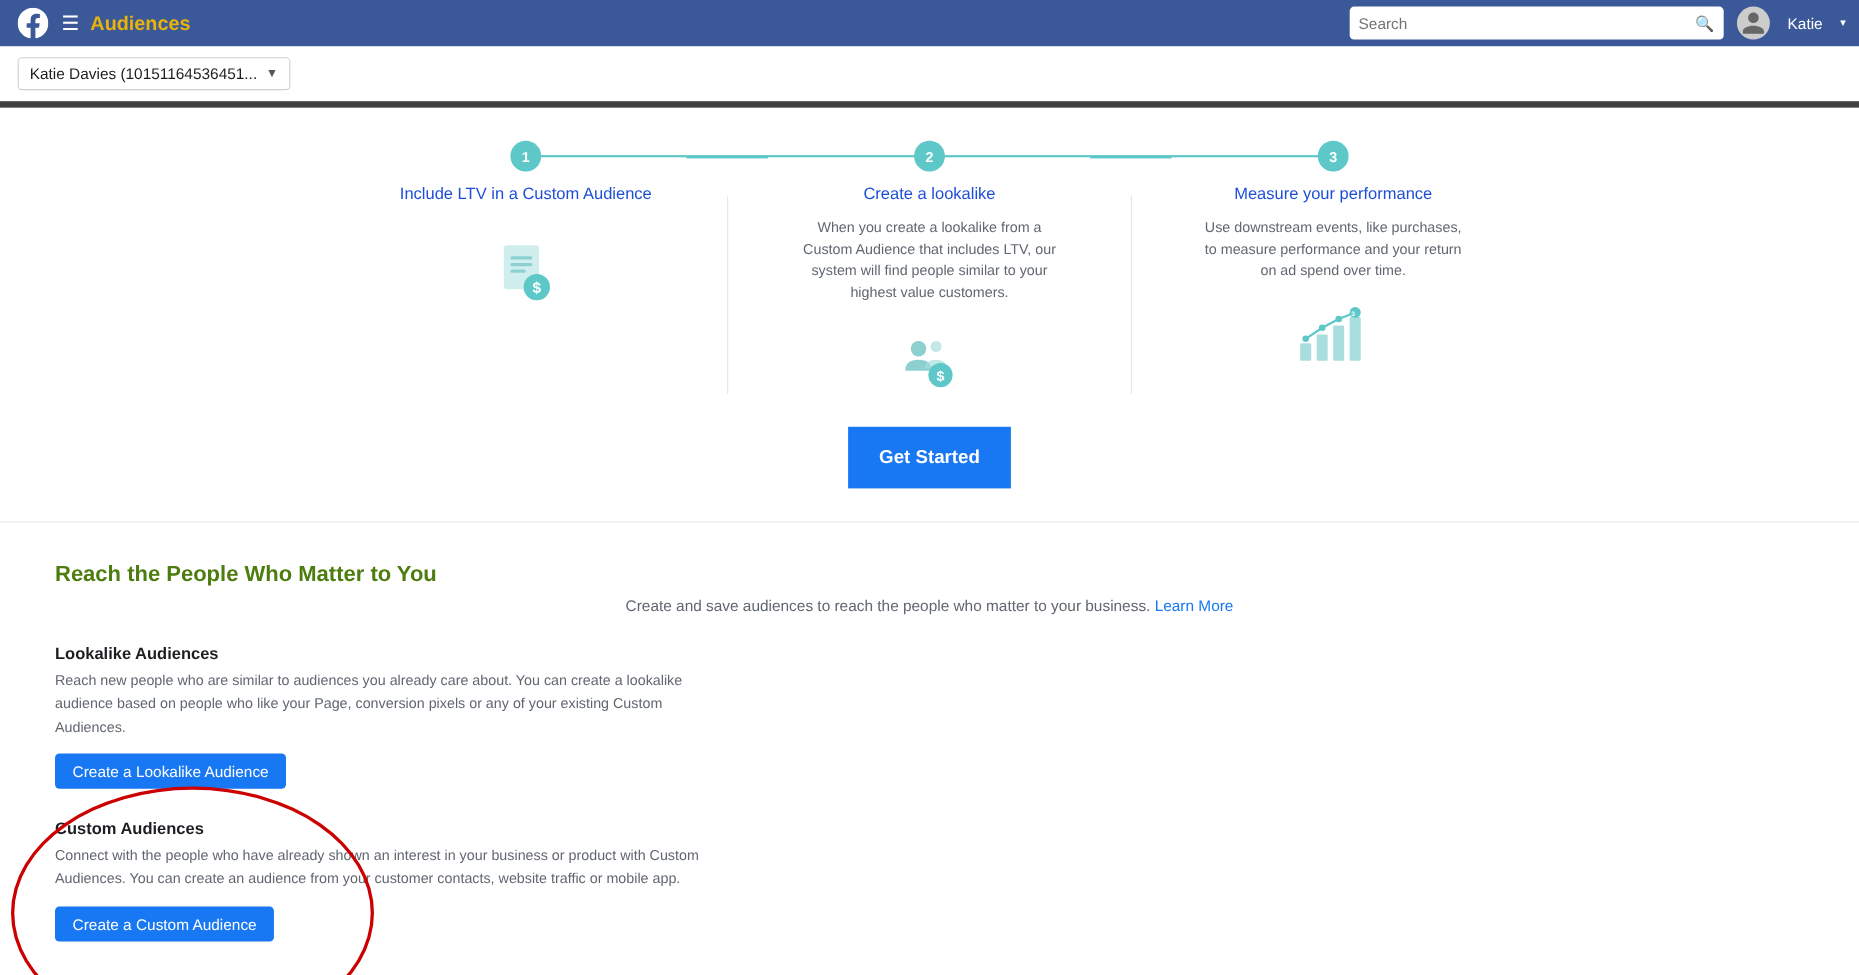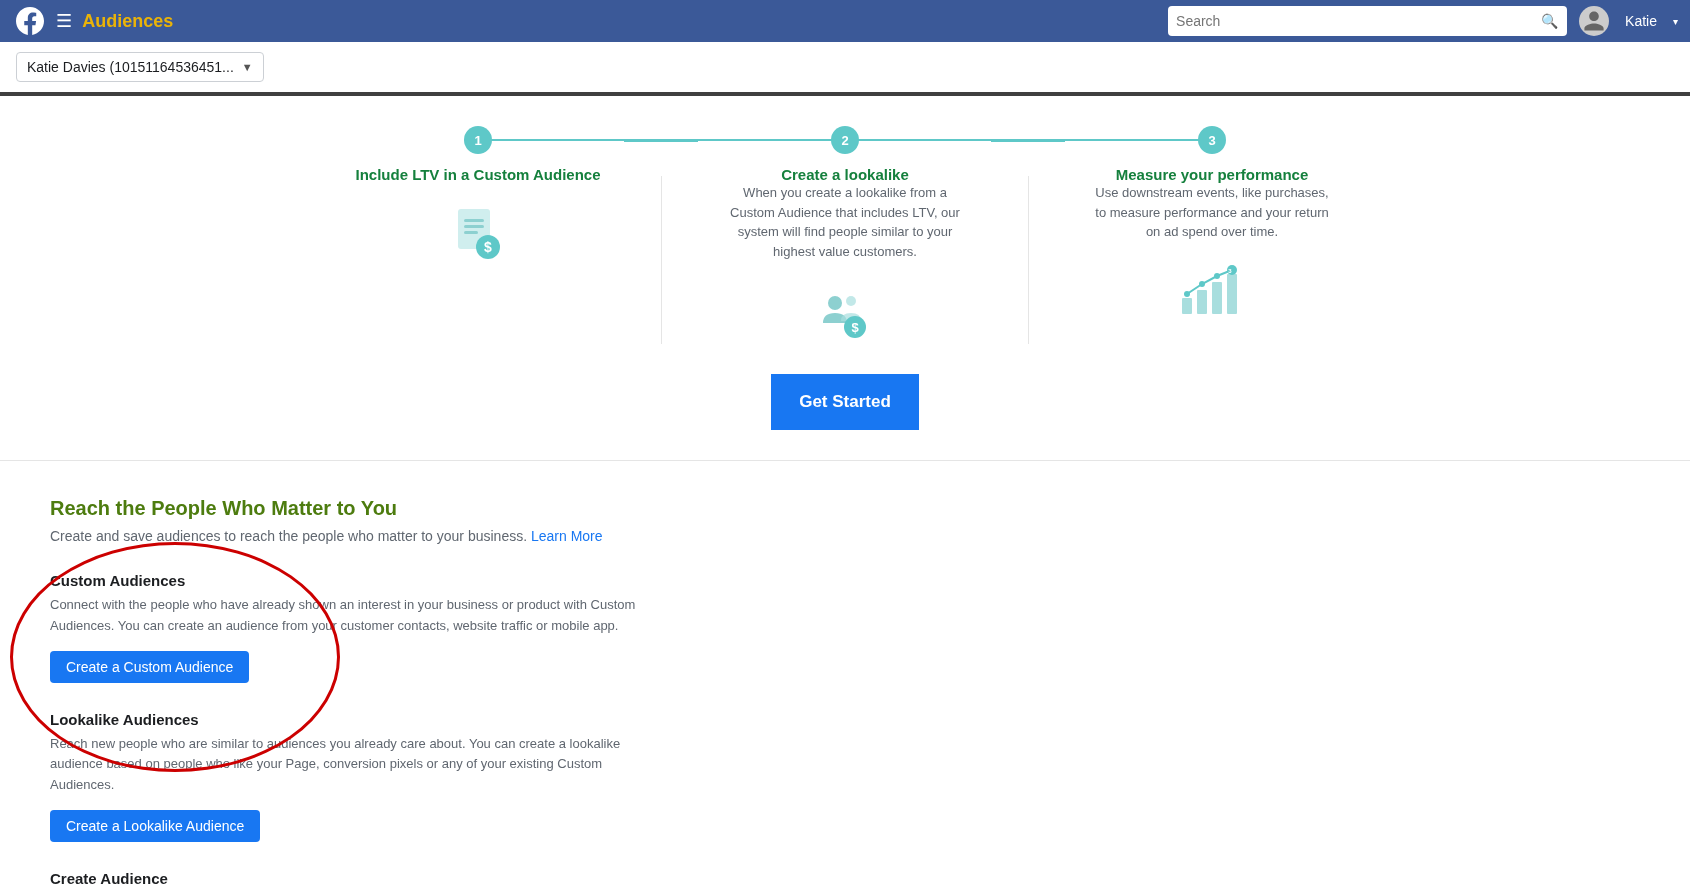"Search" .topnav-search { width: 399px -> 340px }
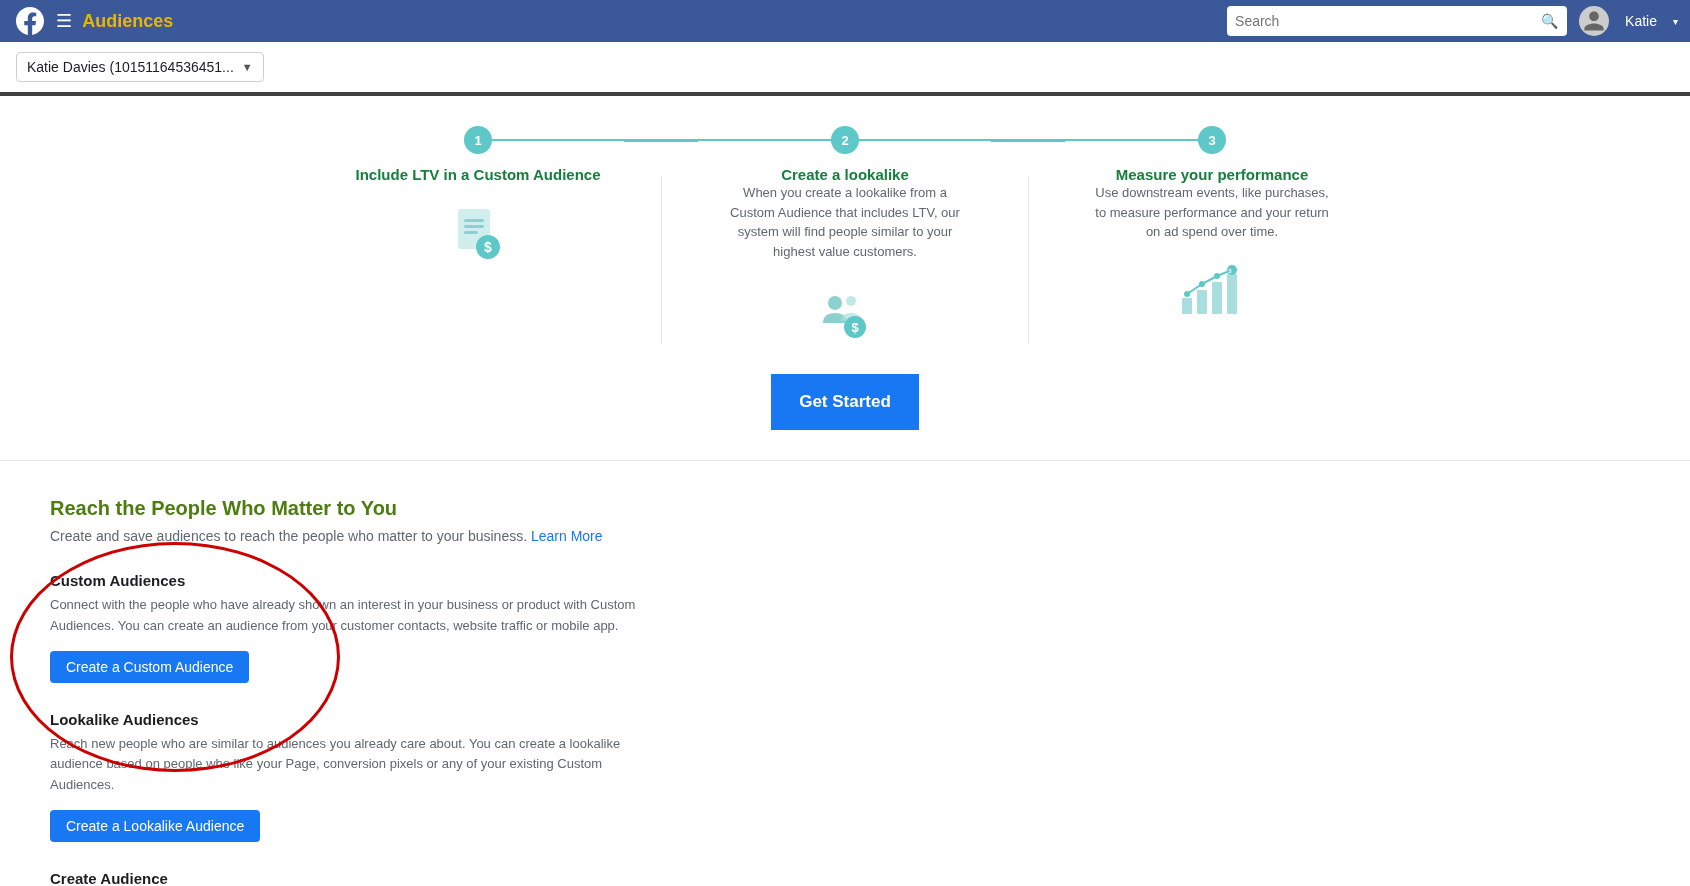"Katie Davies (10151164536451..." .account-bar { border-bottom: 4px solid #404040 -> 6px solid #404040 }
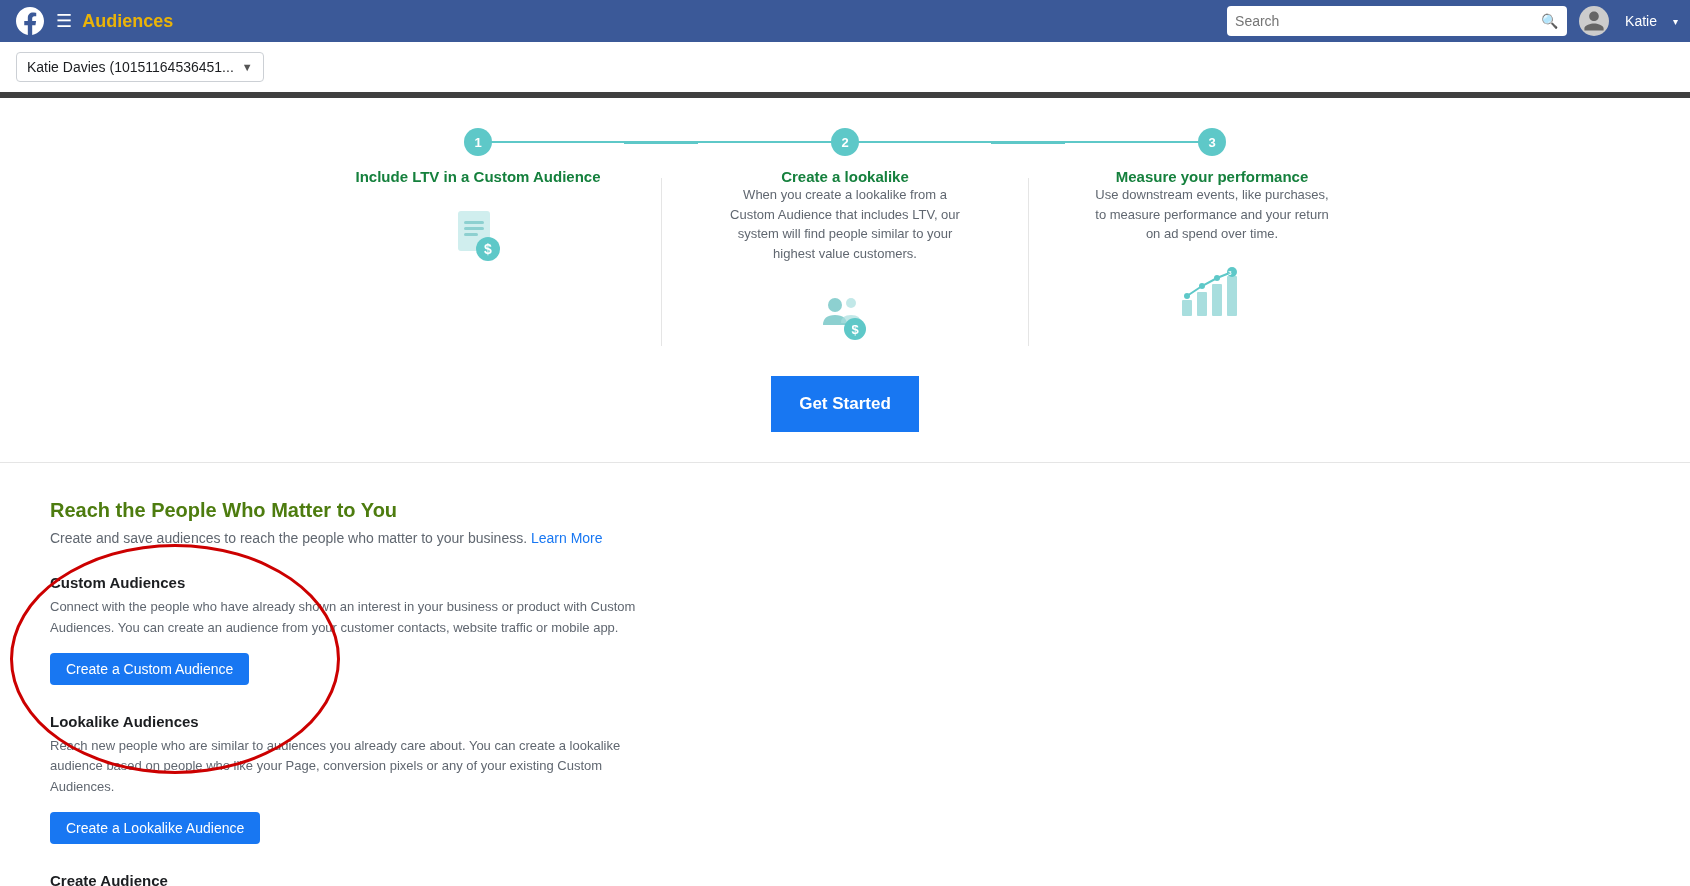"Include LTV in a Custom" .step-title { color: #15803d -> #1d4ed8; font-weight: 700 -> 400; margin-bottom: 0 -> 12px }
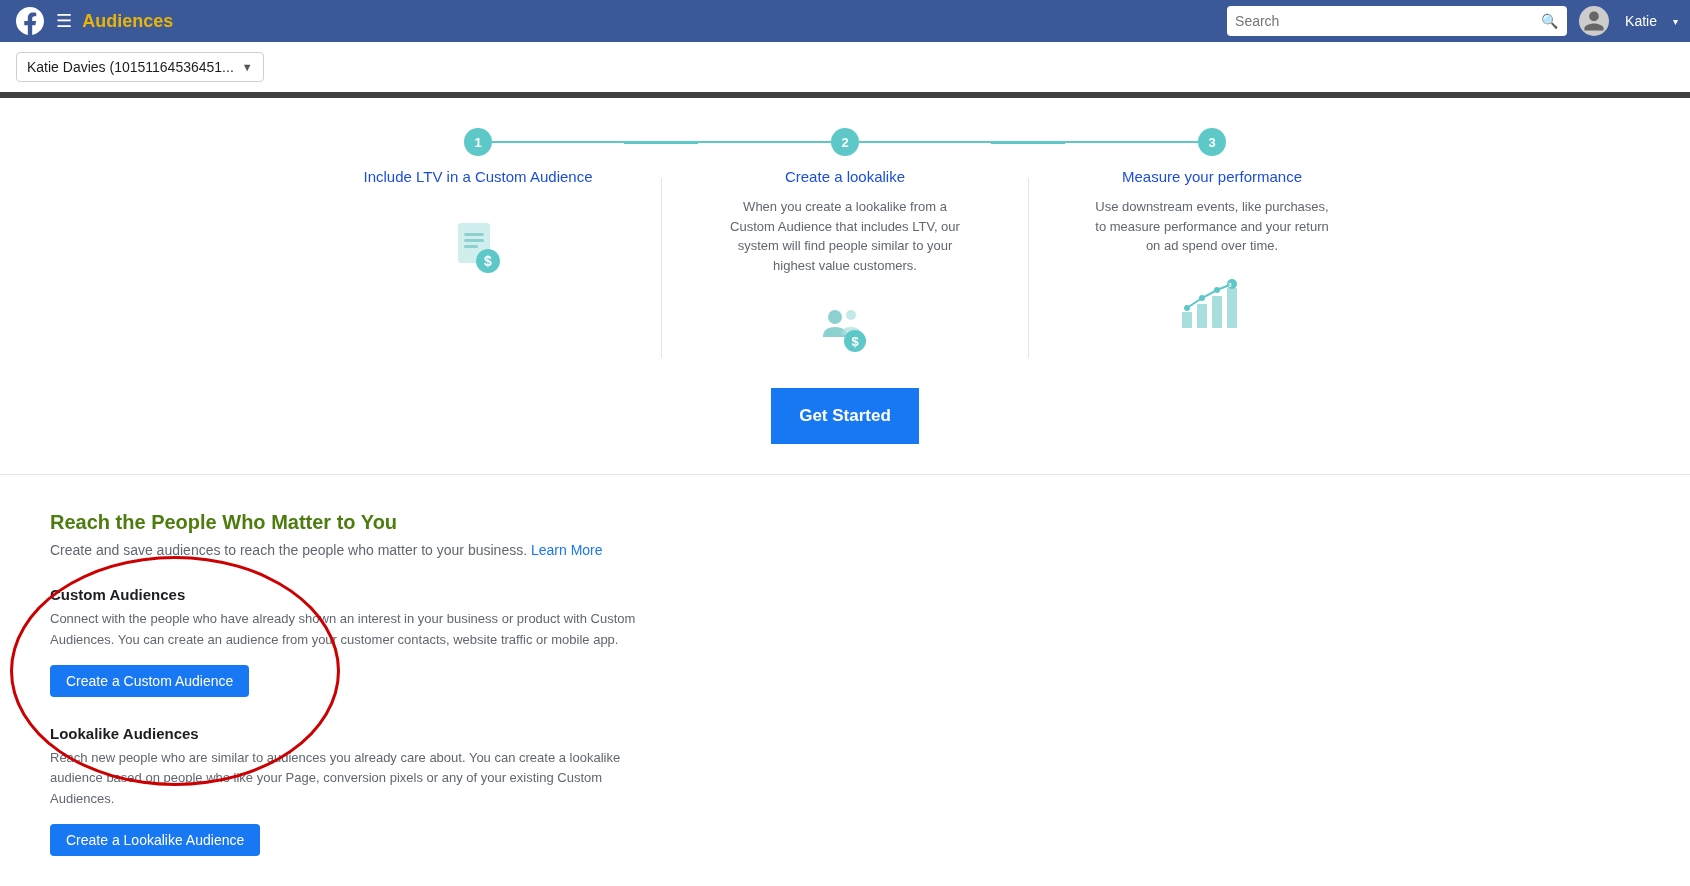"Create and save audiences to" .bottom-subtitle { text-align: none -> center }
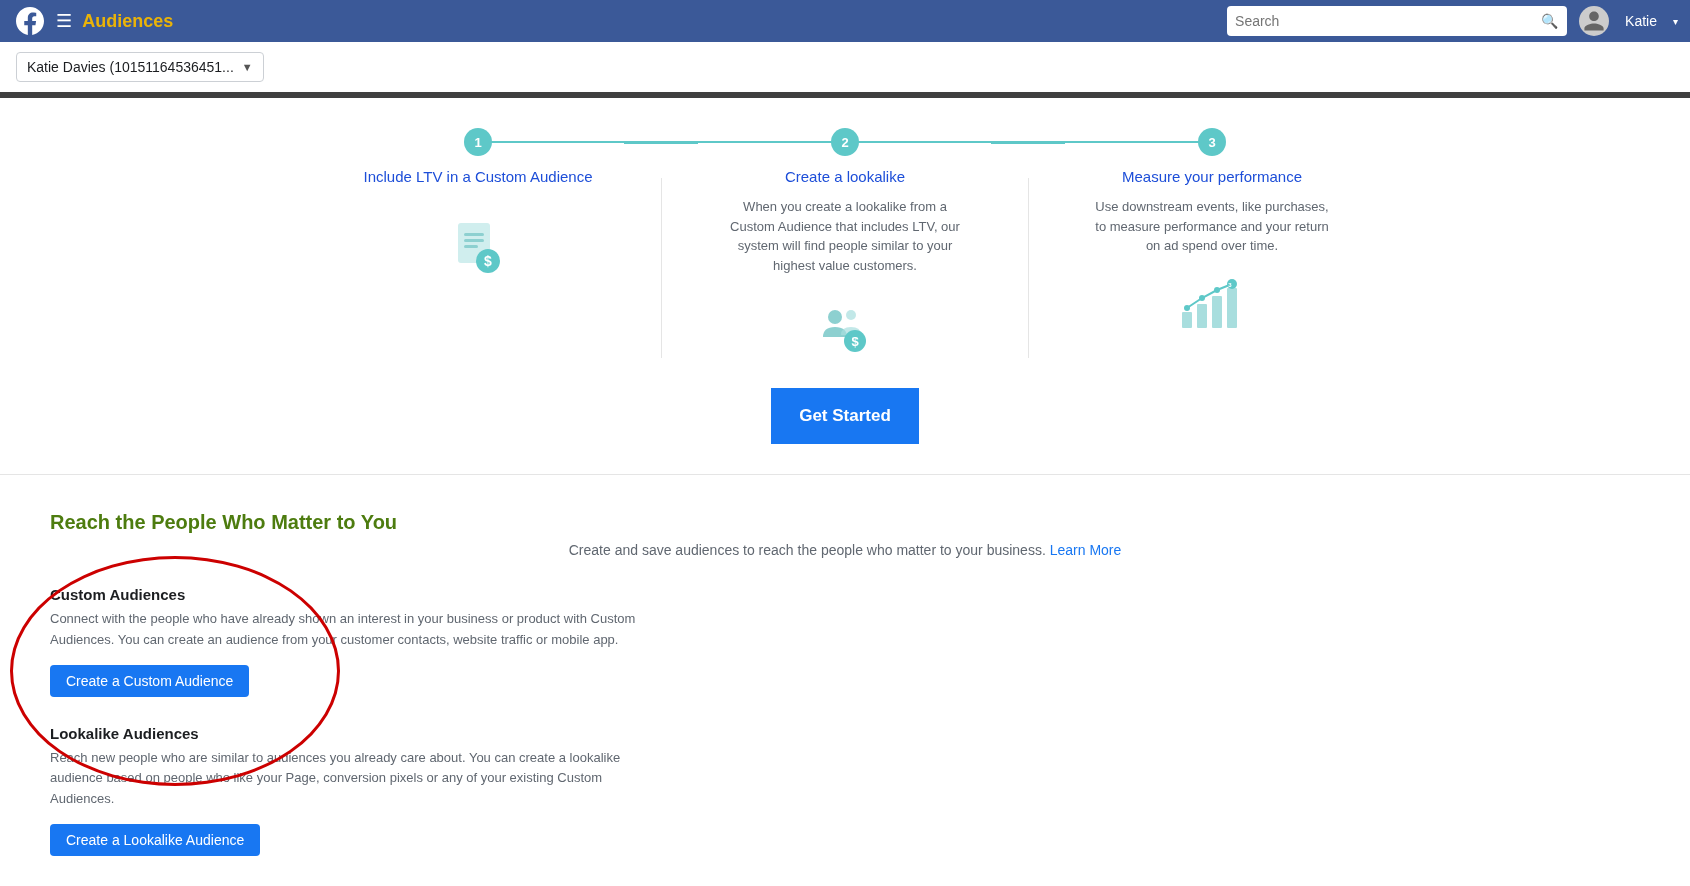"Custom Audiences" div.audience-section { order: before "Lookalike Audiences" -> after "Lookalike Audiences" }
